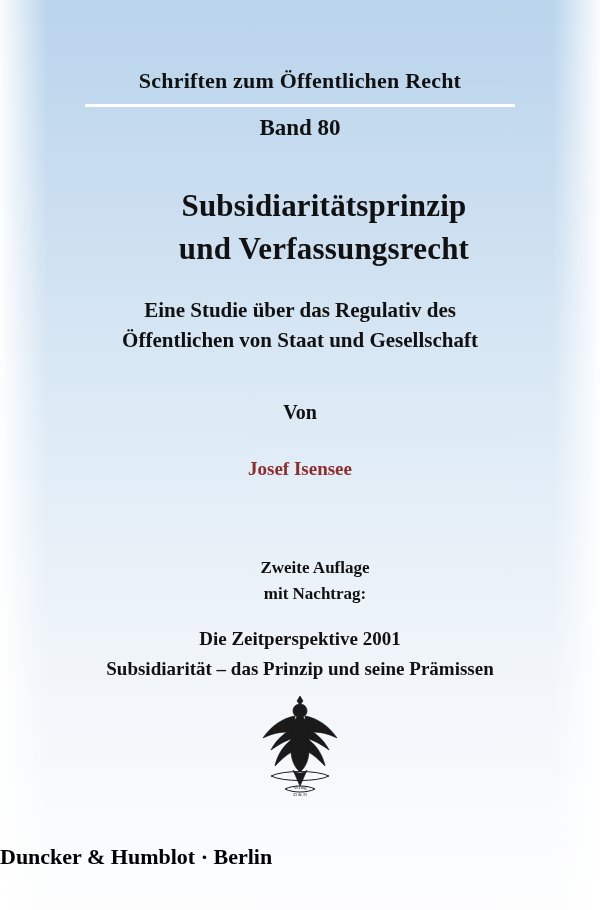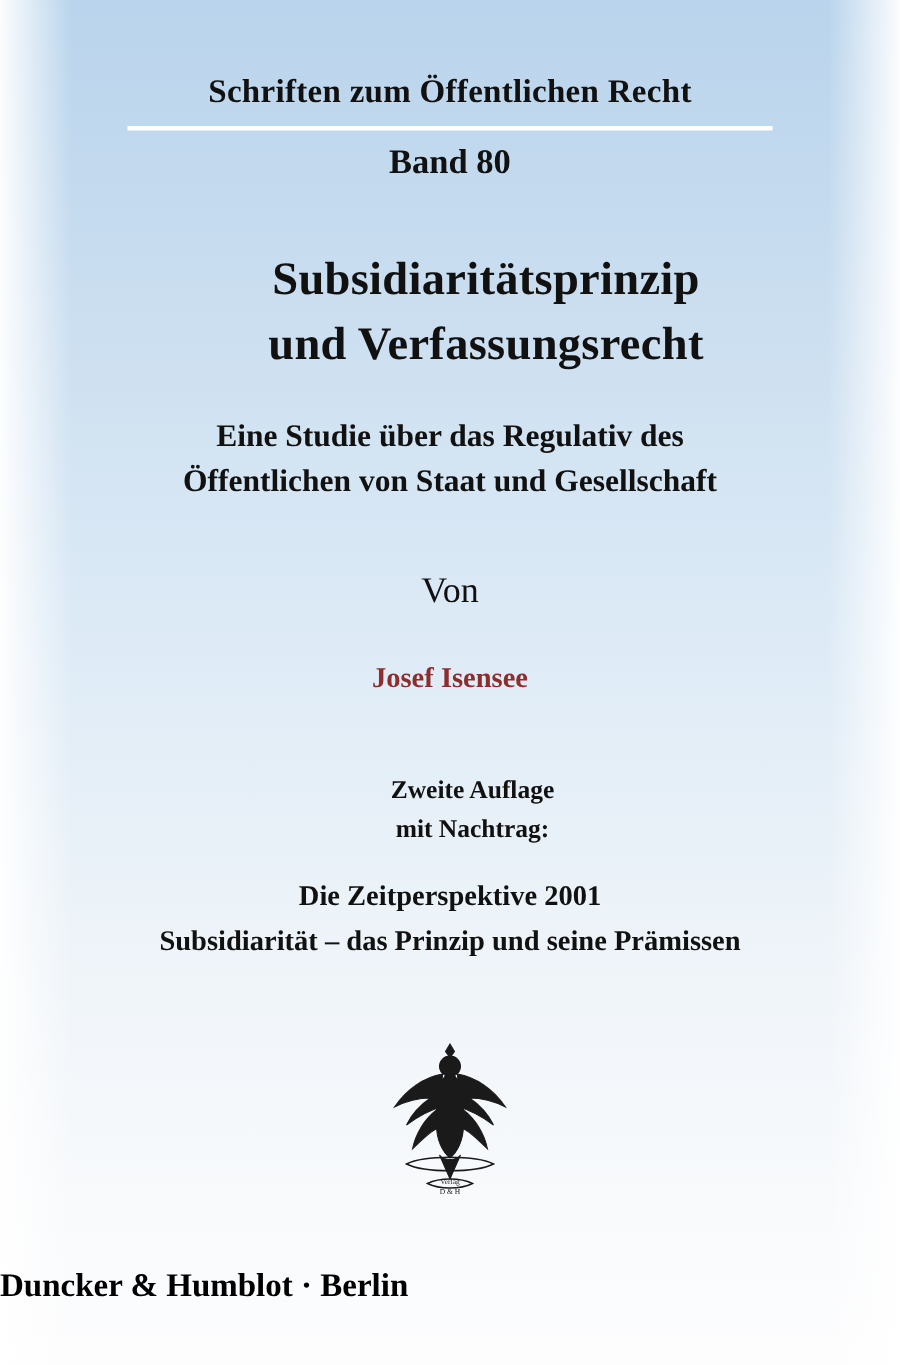"Schriften zum Öffentlichen Recht" .series-title { margin-top: 48px -> 68px }
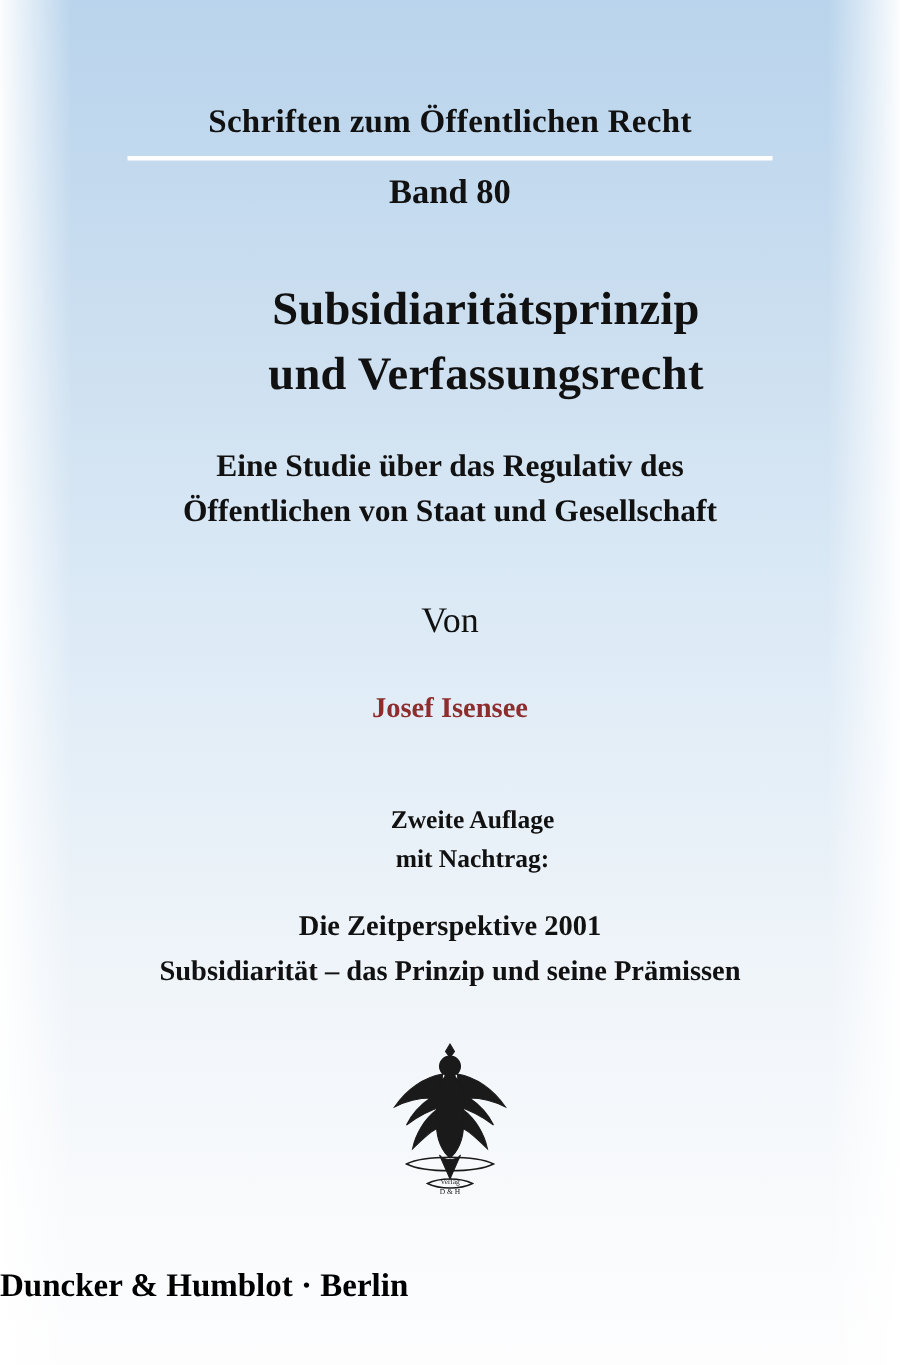"Von" .by-word { font-size: 24px -> 20px; font-weight: normal -> bold }
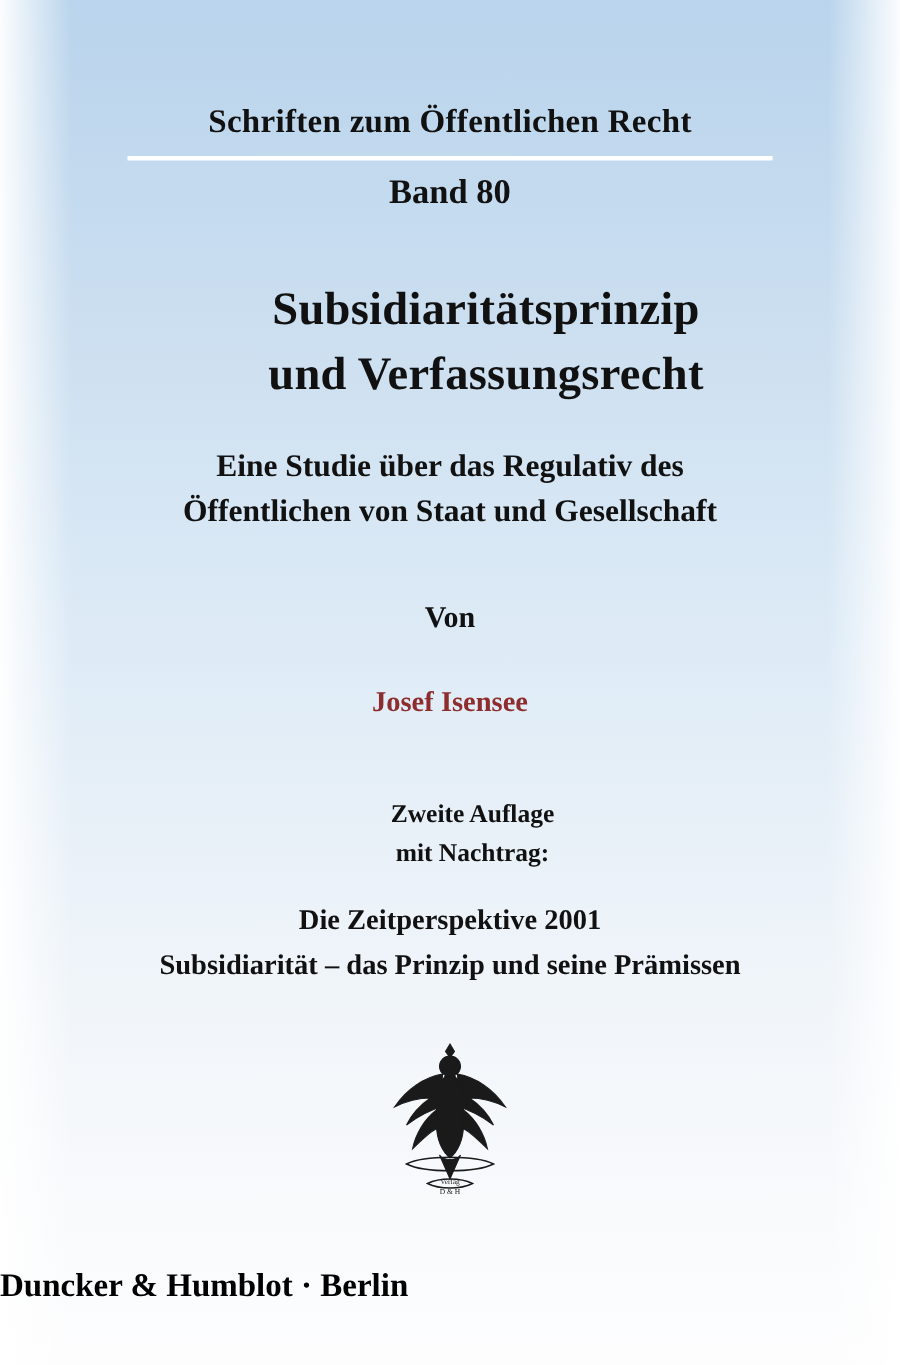"Zweite Auflage" .edition { margin-top: 50px -> 75px }
